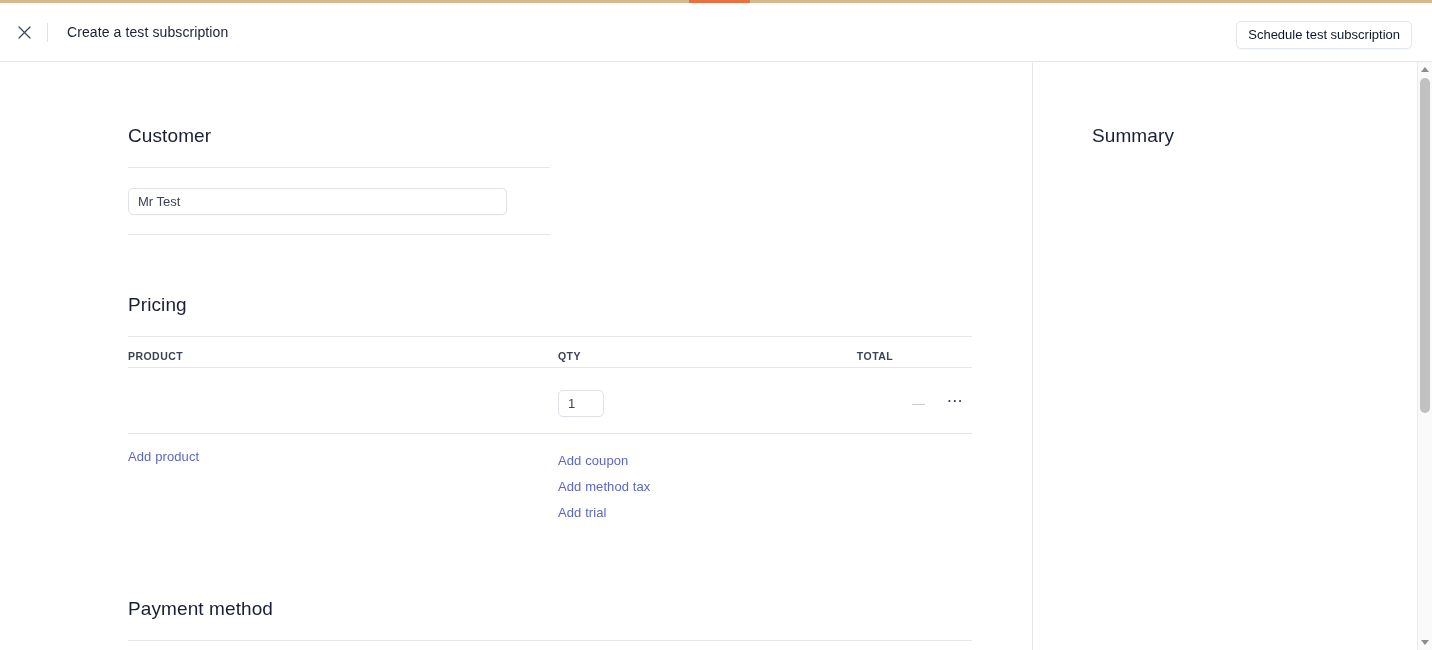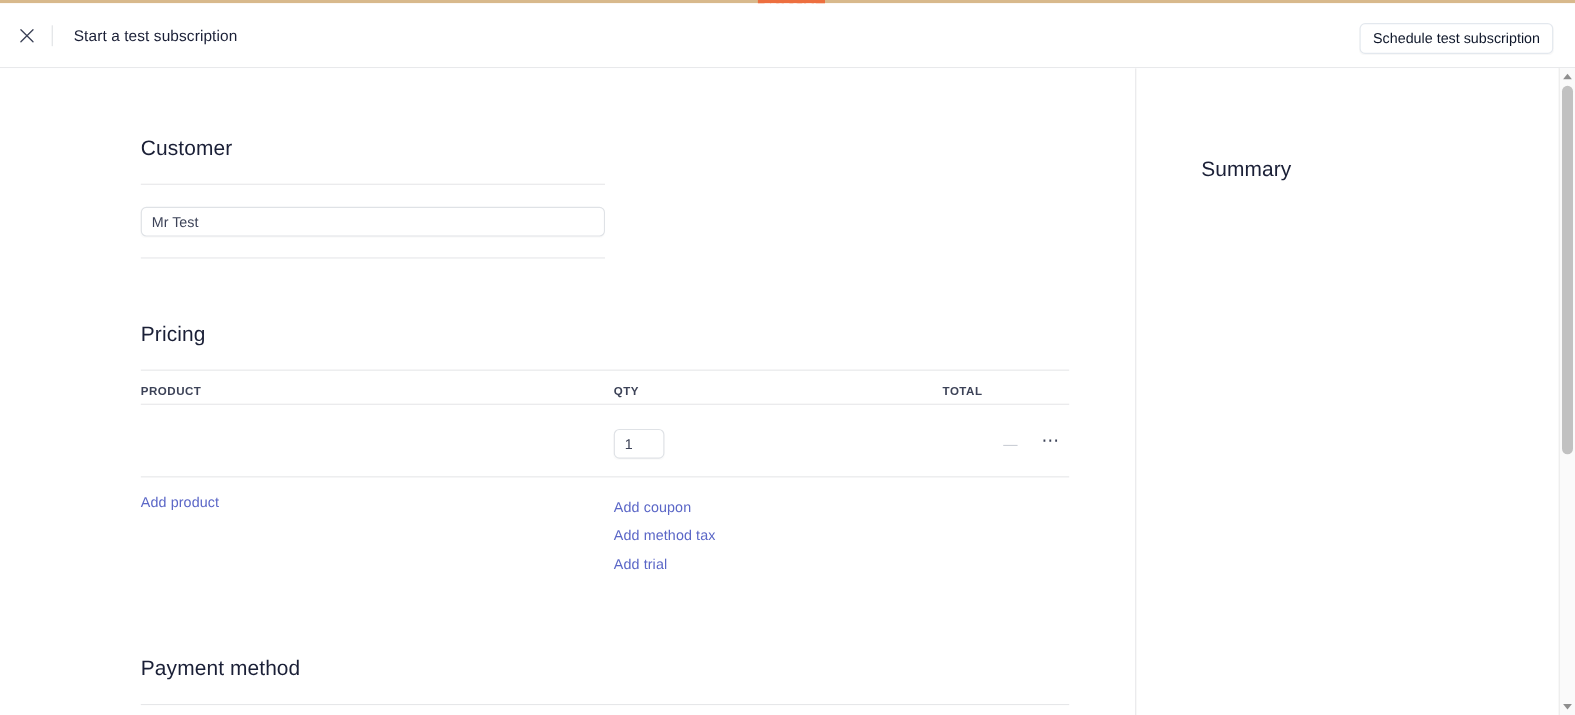"Start a test subscription" div.header-title { text: Start -> Create }
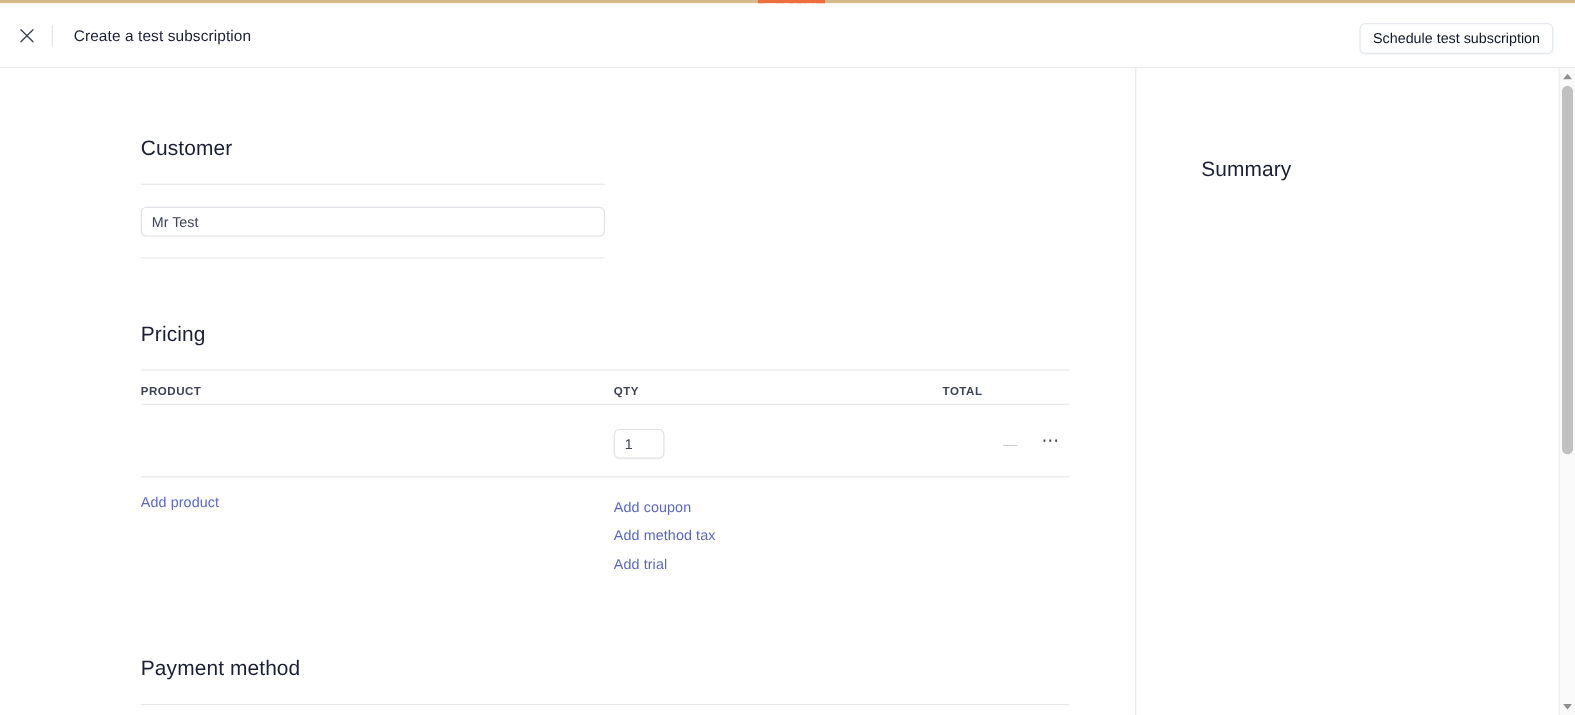"Summary" .summary-title { margin-top: 19px -> none }
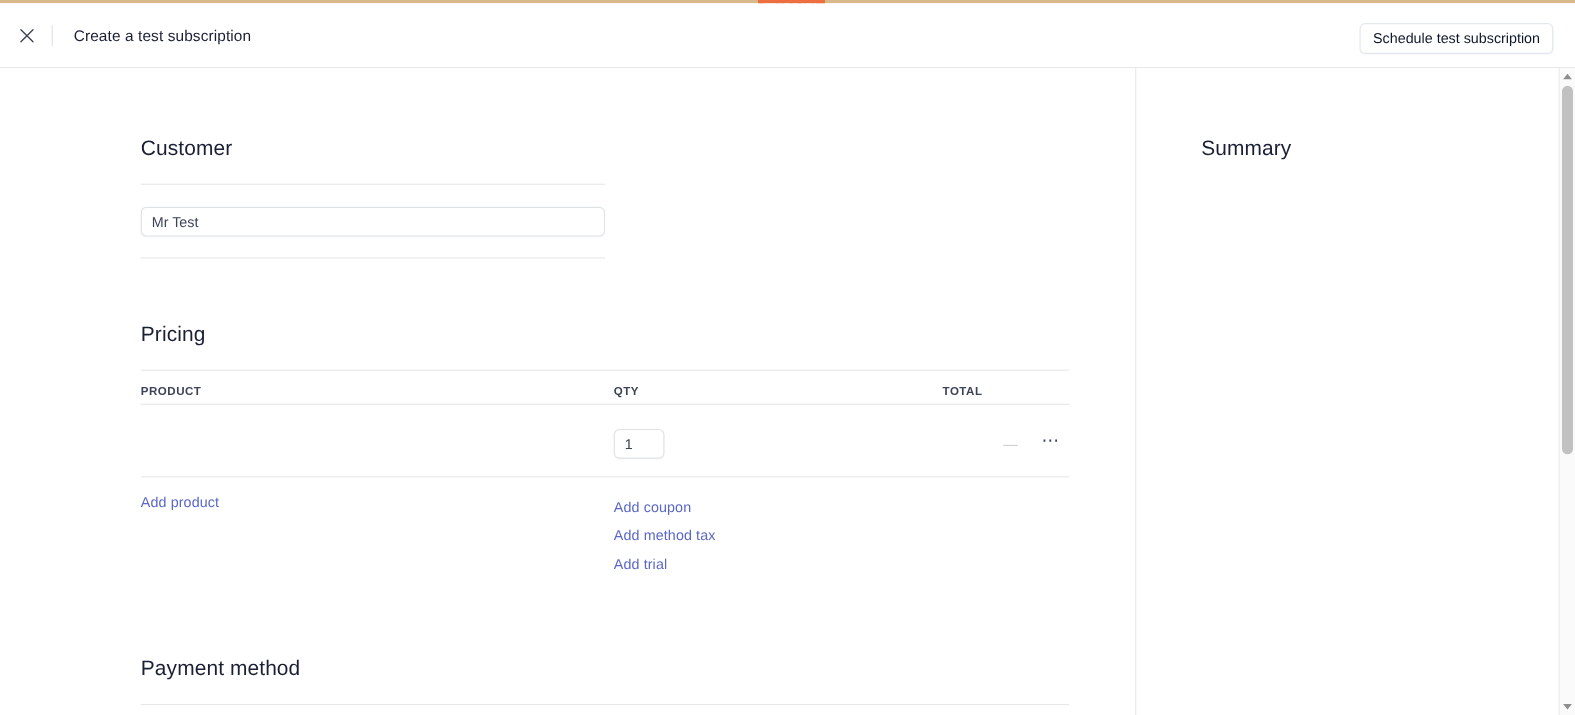"Mr Test" .customer-input { width: 422px -> 379px }
